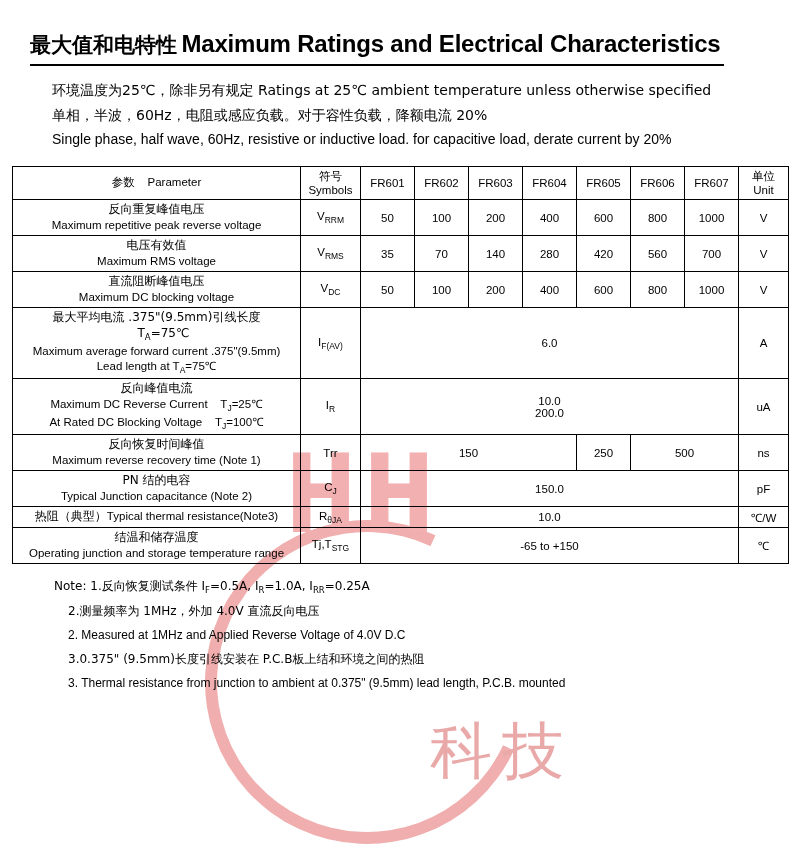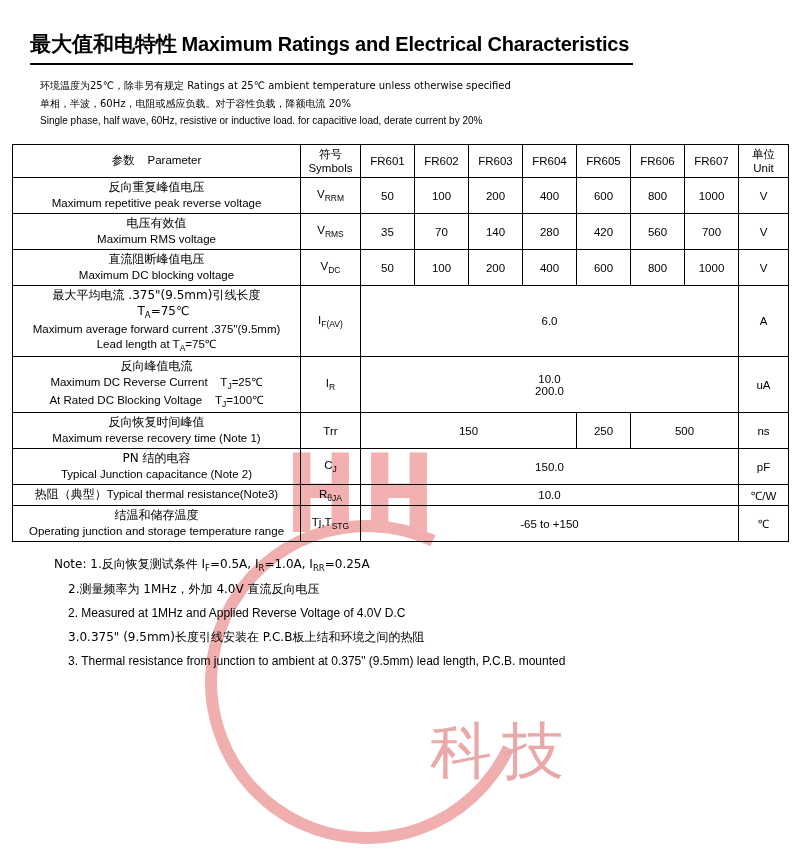"Maximum Ratings and Electrical" .heading .en { font-size: 20px -> 24px }
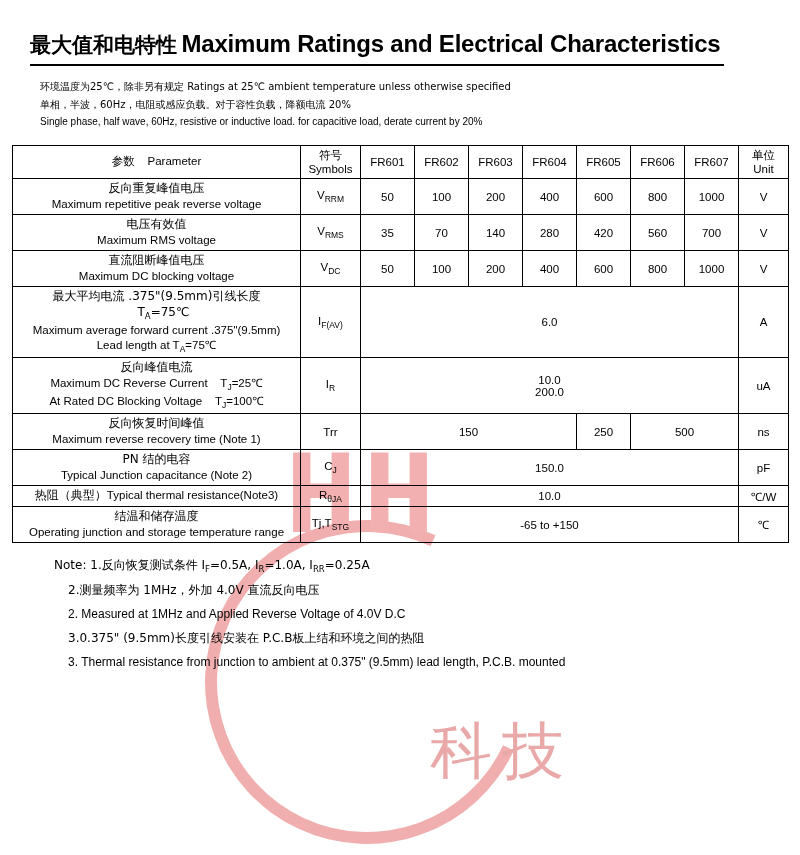"环境温度为25℃，除非另有规定 Ratings at 25℃ ambient" .intro { font-size: 10px -> 14px; margin: 12px 0 0 28px -> 12px 0 0 40px }
